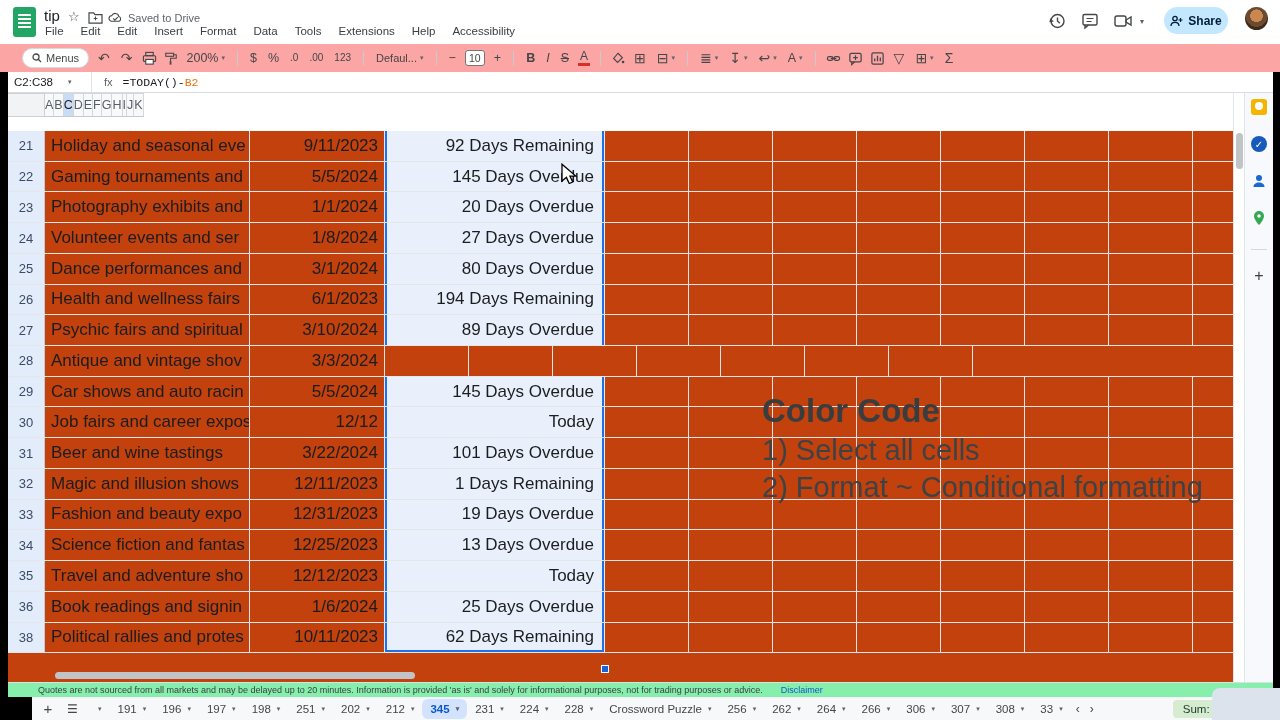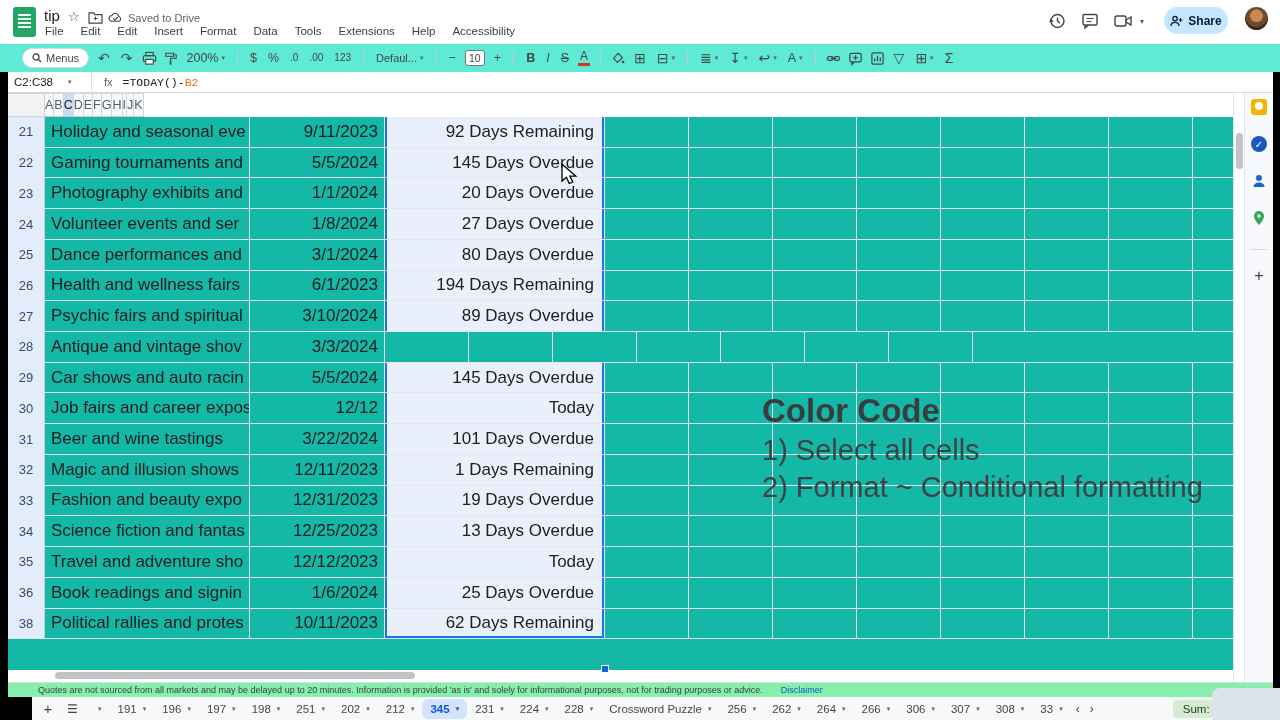"Menus" .toolbar { background: #5eead4 -> #fca5a5 }
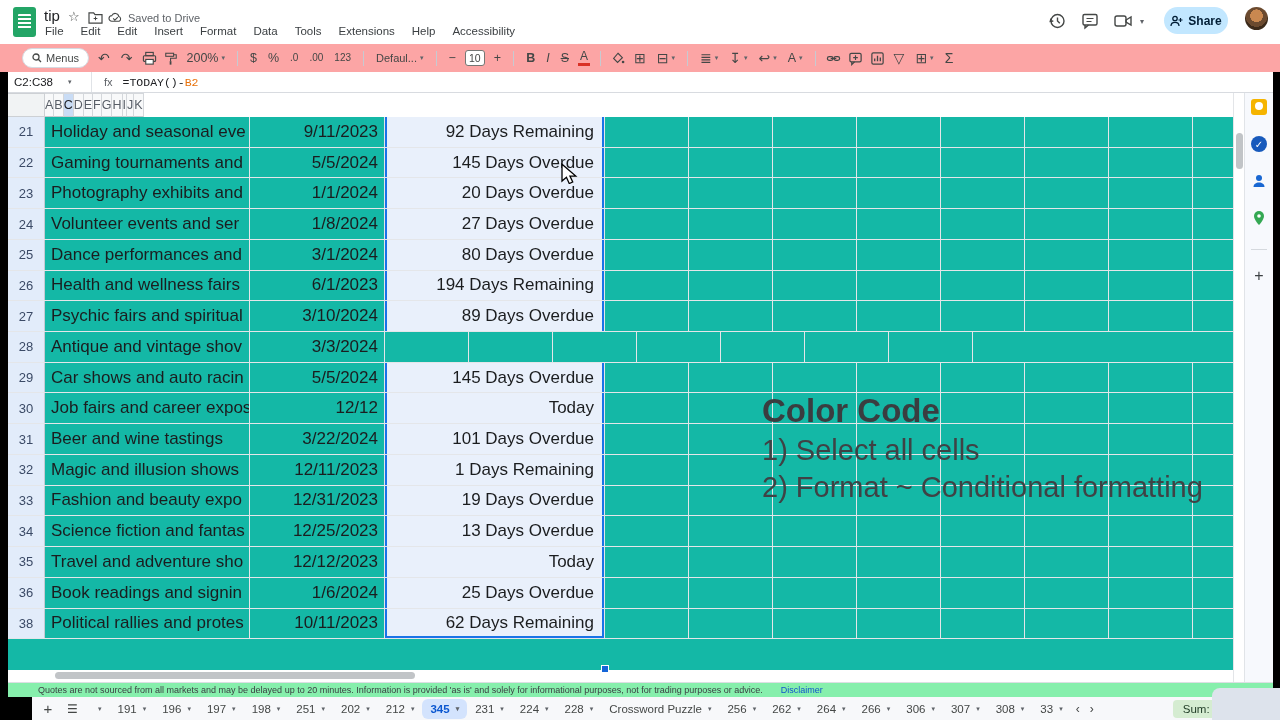"21" .rows-wrap { background: #14b8a6 -> #c2410c; top: 117px -> 131px }
